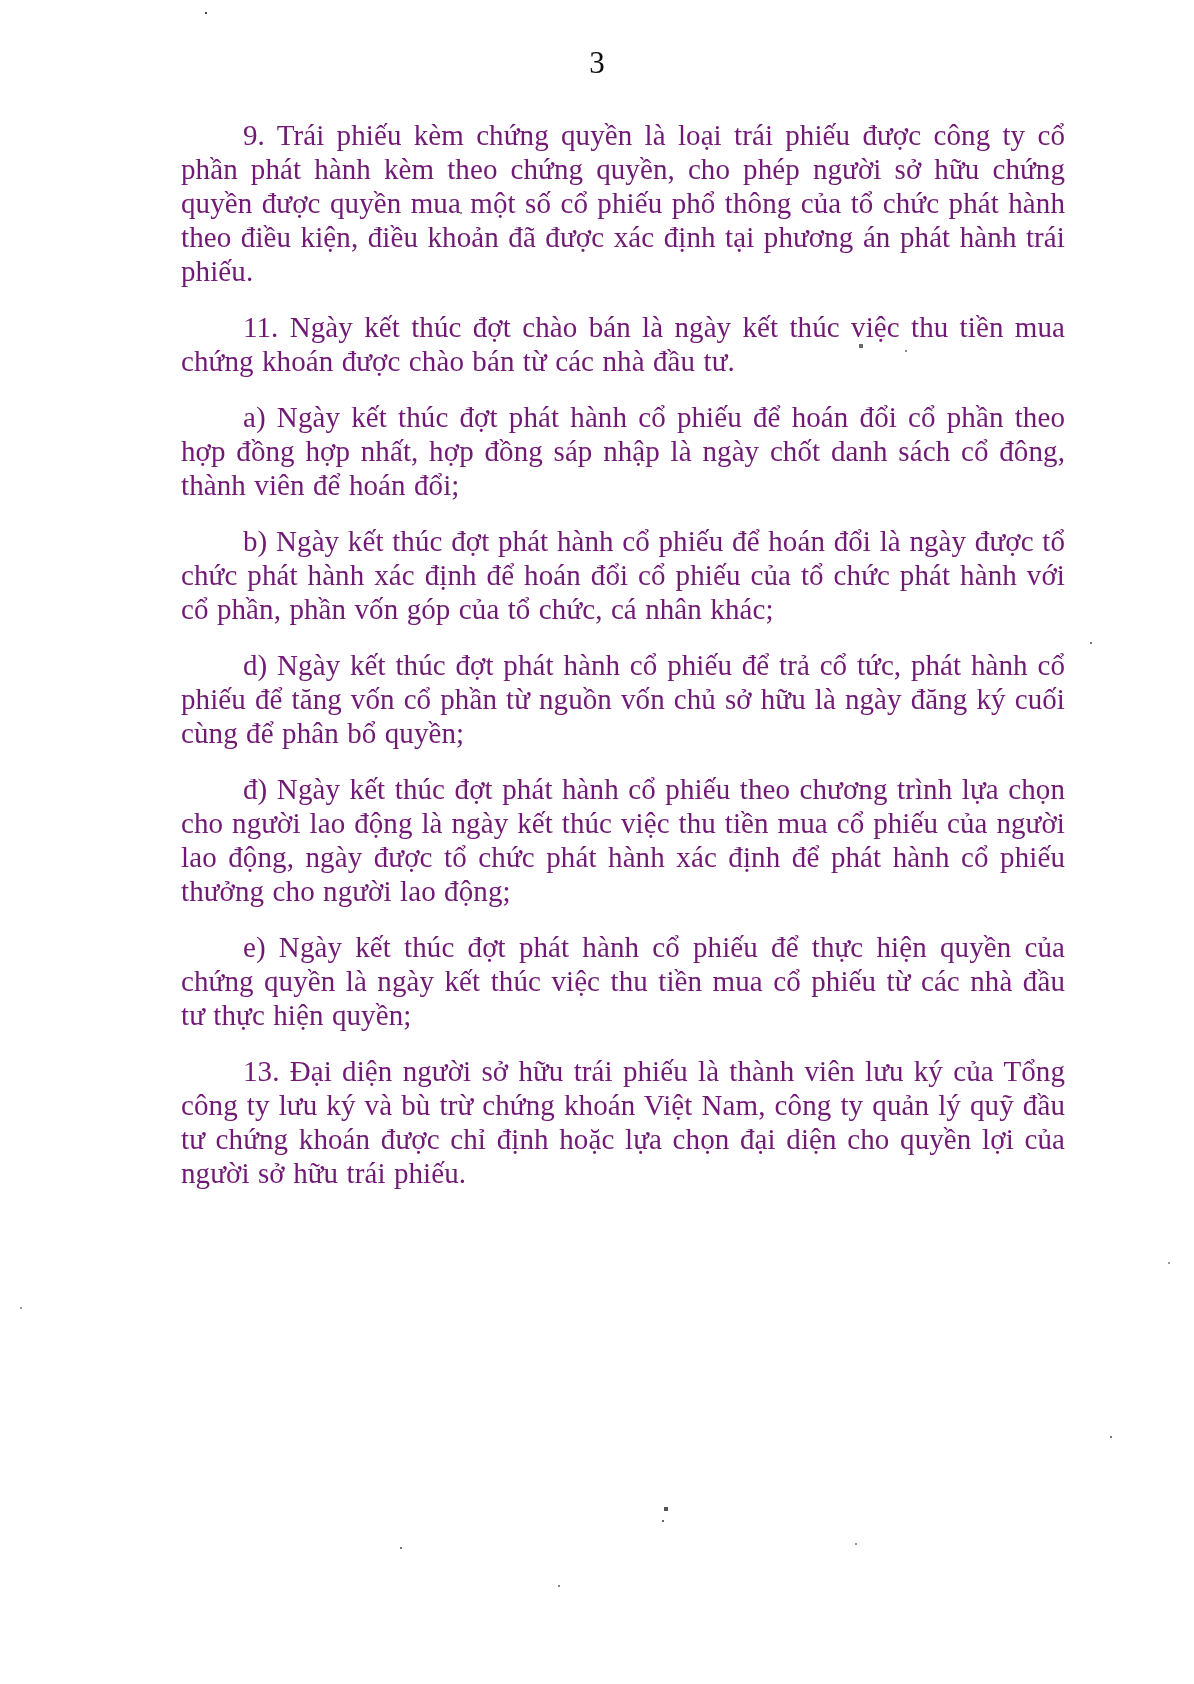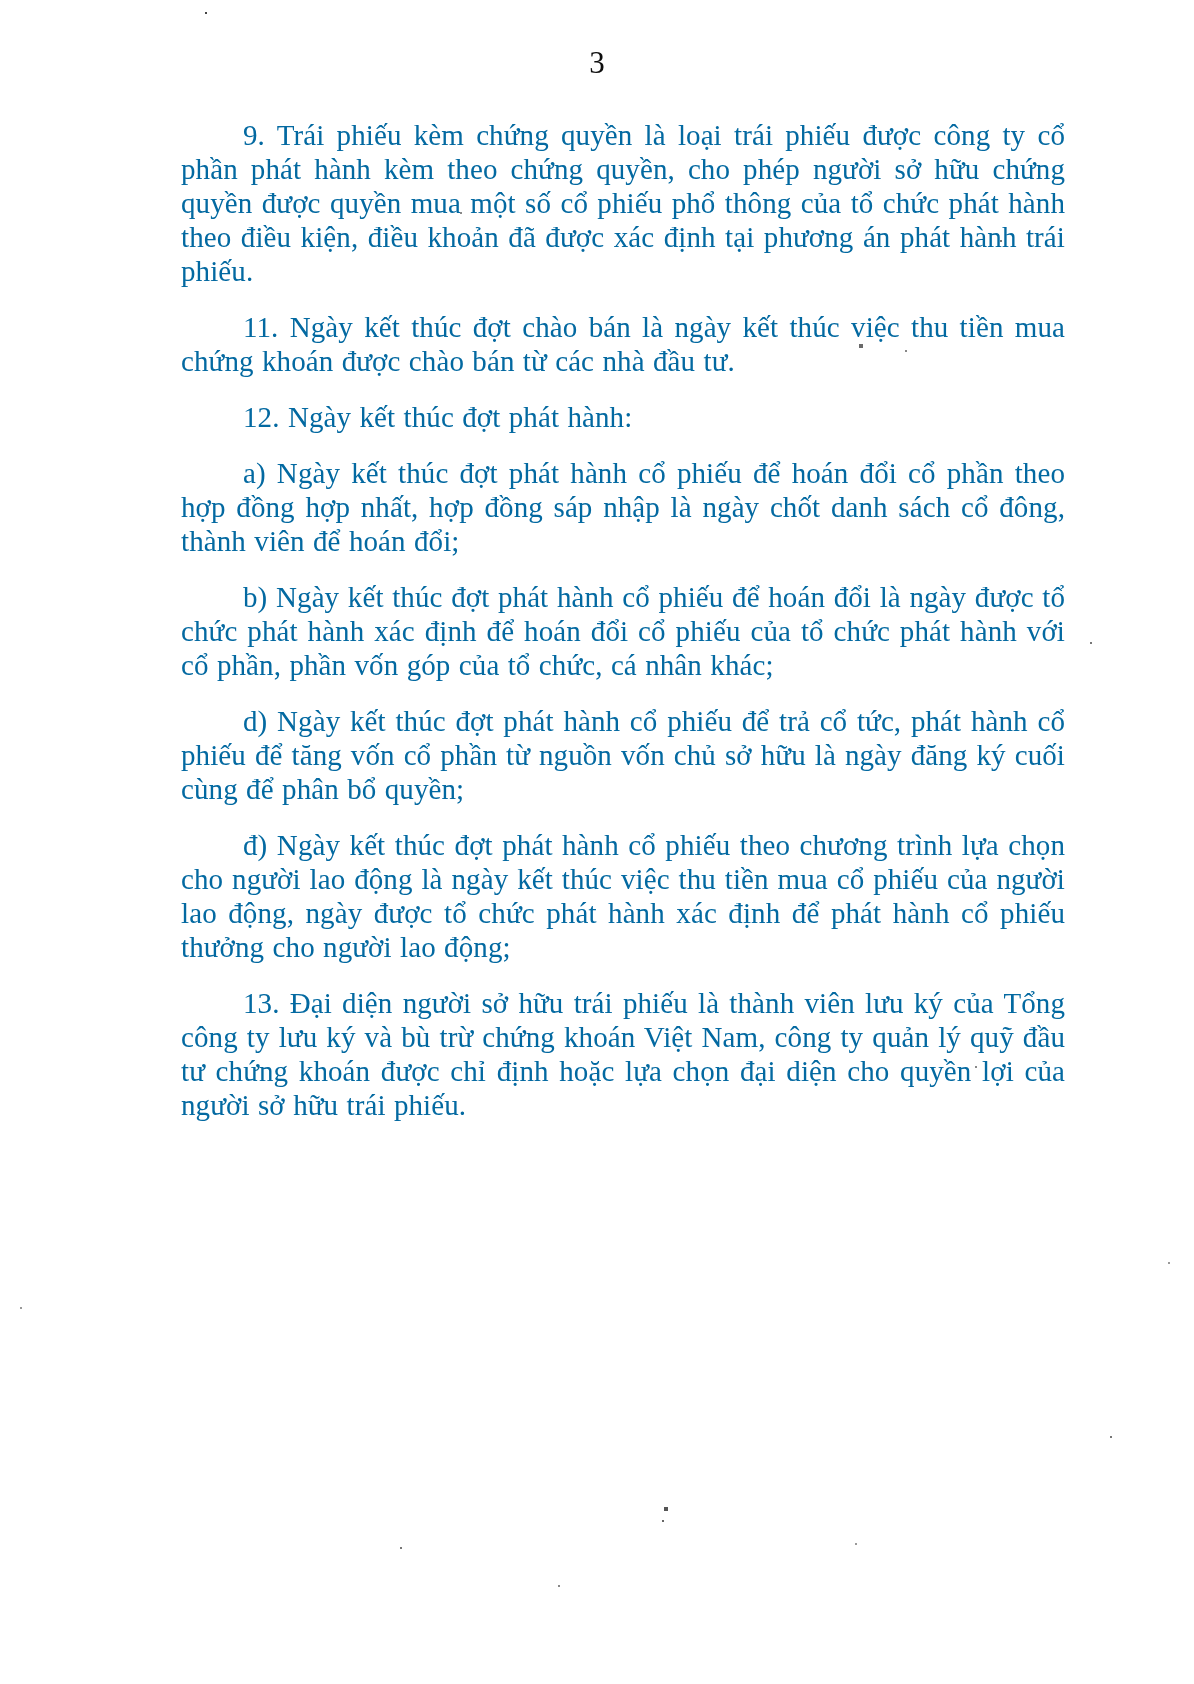"9. Trái phiếu kèm chứng" .para { color: #0369a1 -> #701a75 }
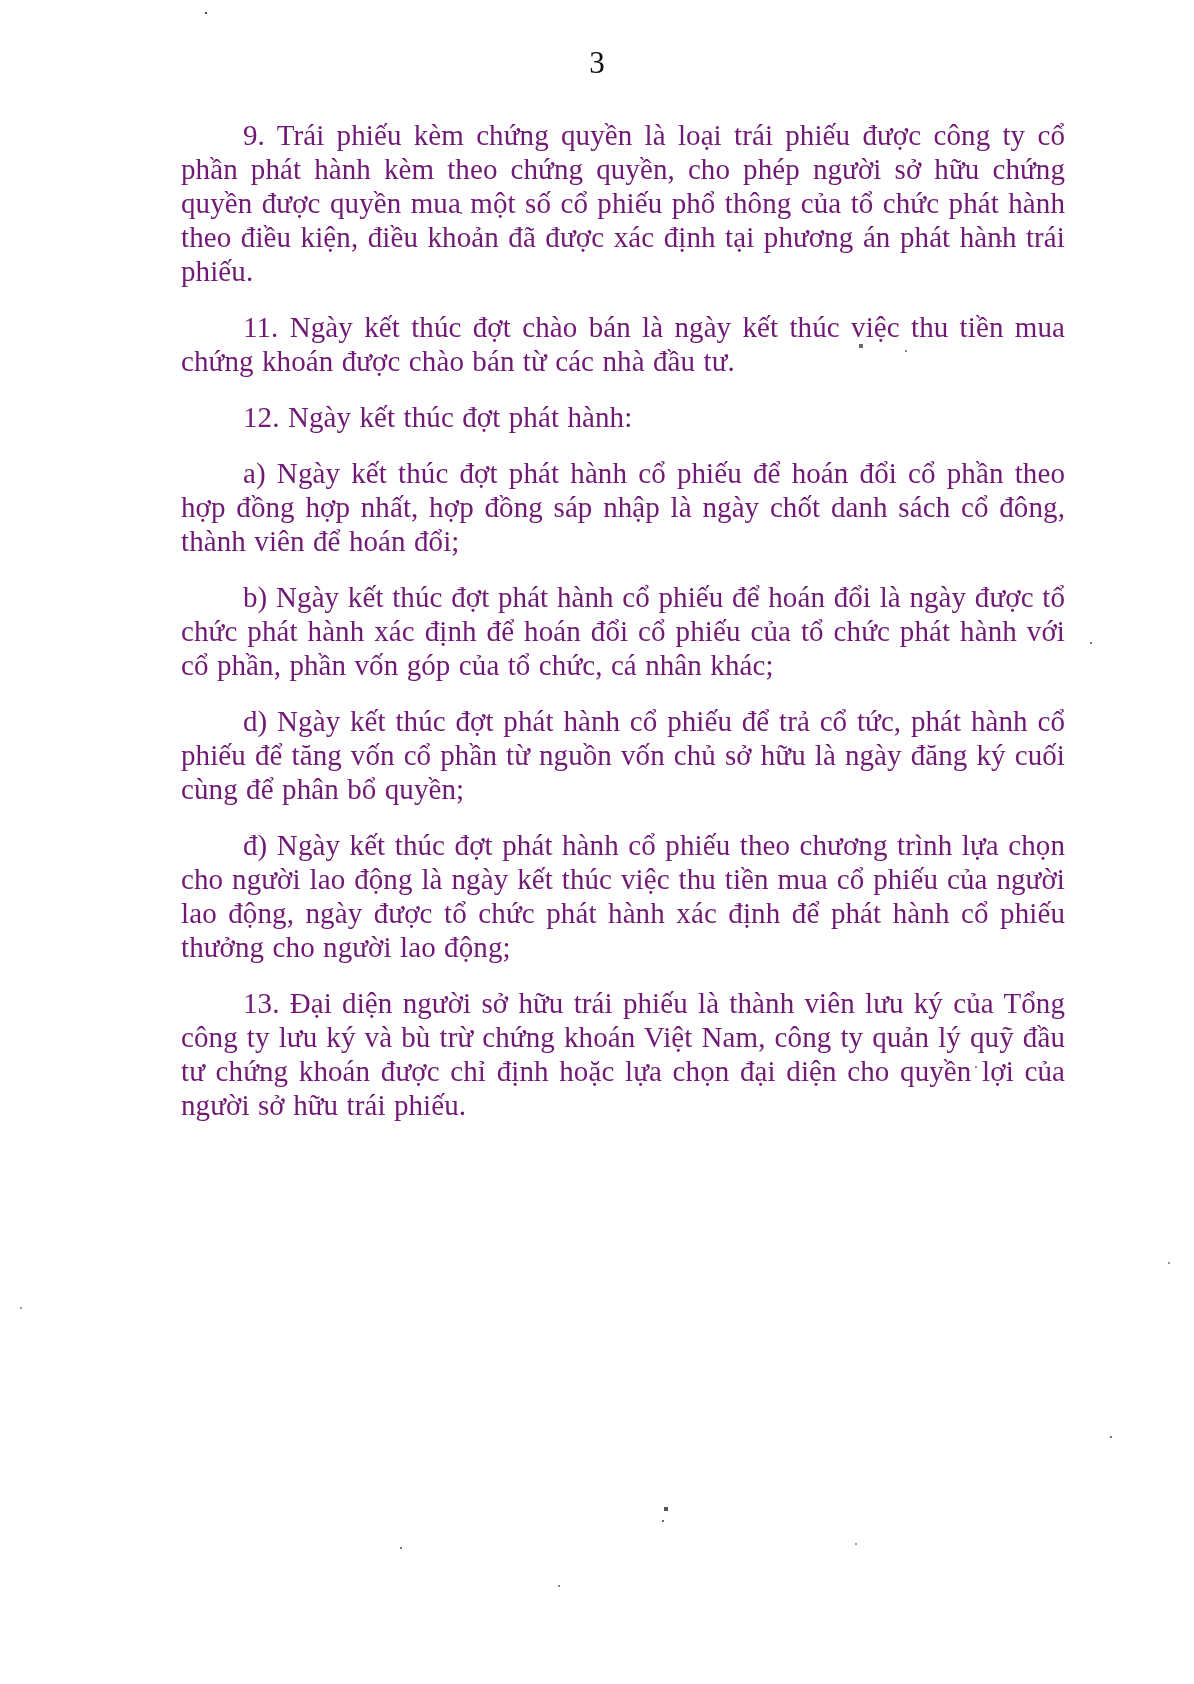"12. Ngày kết thúc đợt" p.para { html: <p>12. Ngày kết thúc đợt phát hành:</p> -> none }
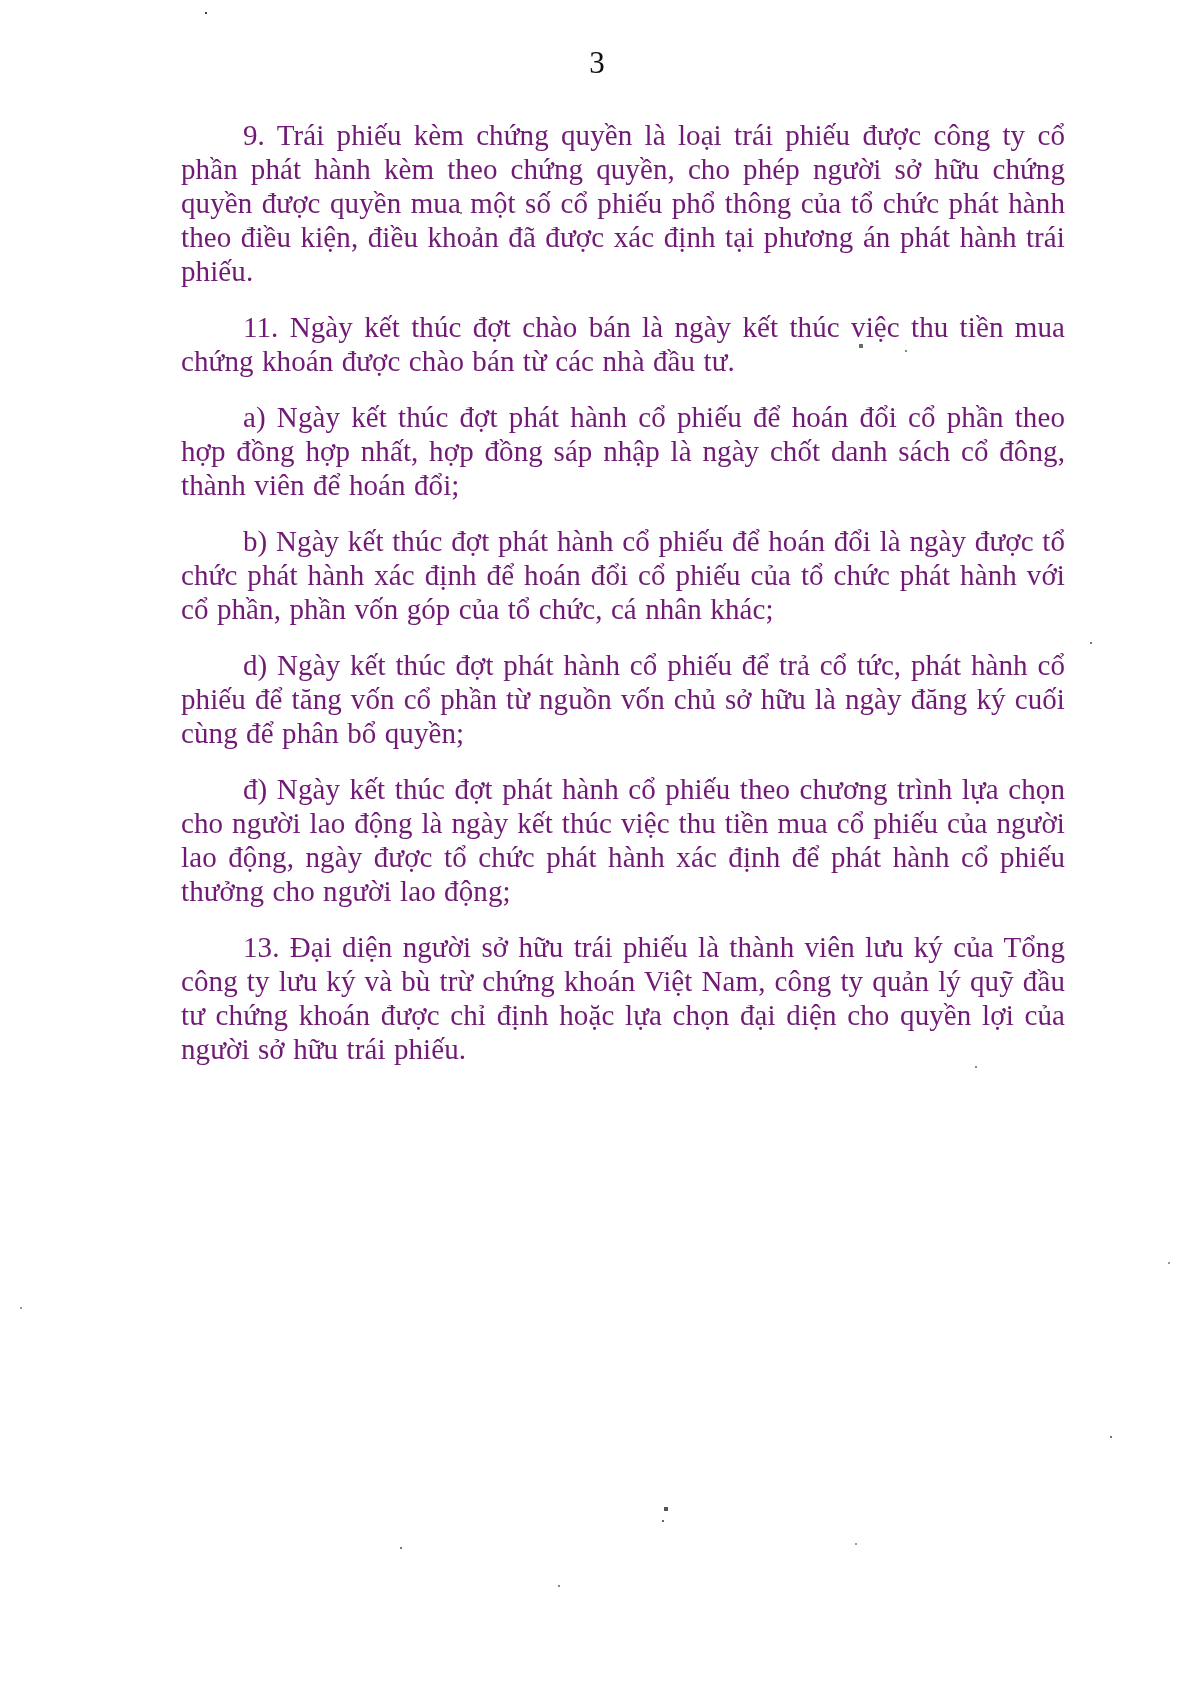"e) Ngày kết thúc đợt" p.para { html: none -> <p>e) Ngày kết thúc đợt phát hành cổ phiếu để thực hiện quyền của chứng quyền là ngày kết thúc việc thu tiền mua cổ phiếu từ các nhà đầu tư thực hiện quyền;</p> }
